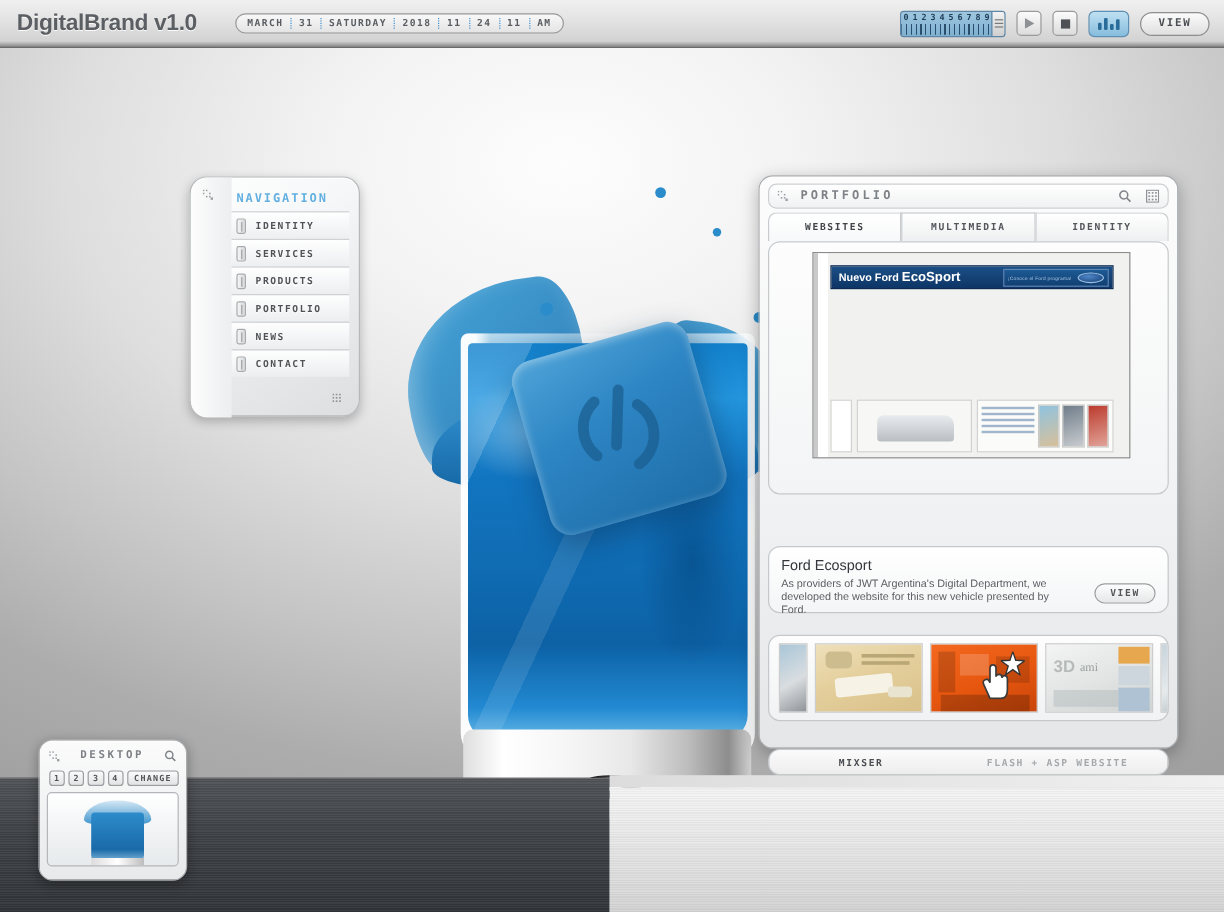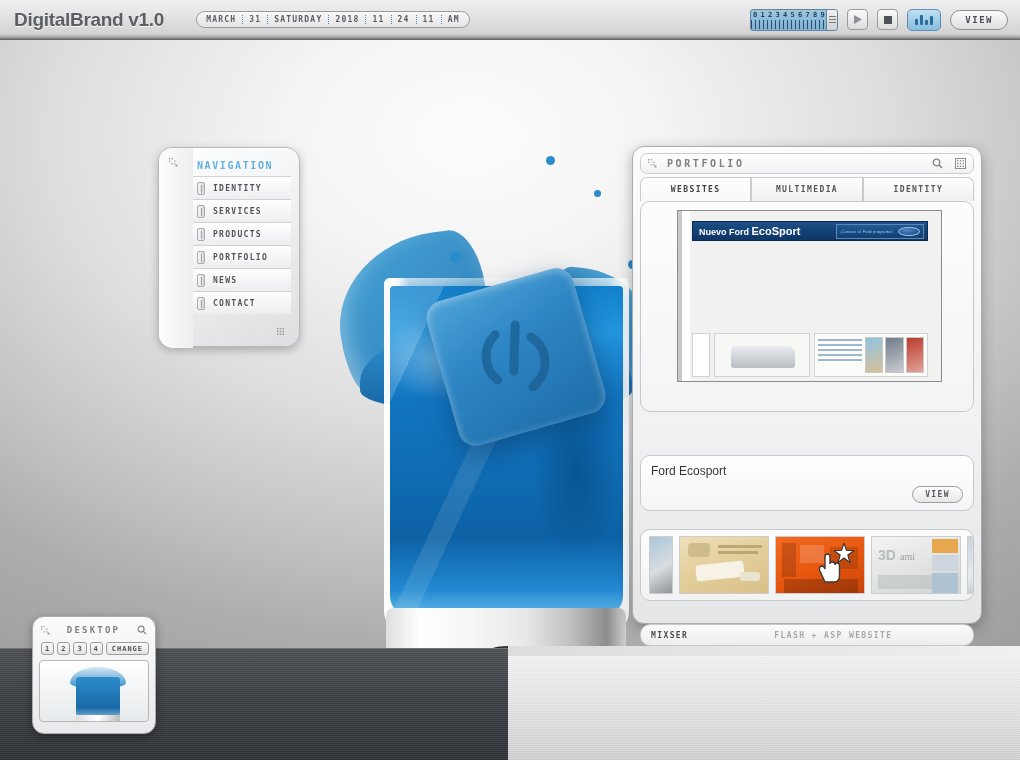"As providers of JWT Argentina's" p { html: none -> <p>As providers of JWT Argentina's Digital Department, we developed the website for this new vehicle presented by Ford.</p> }
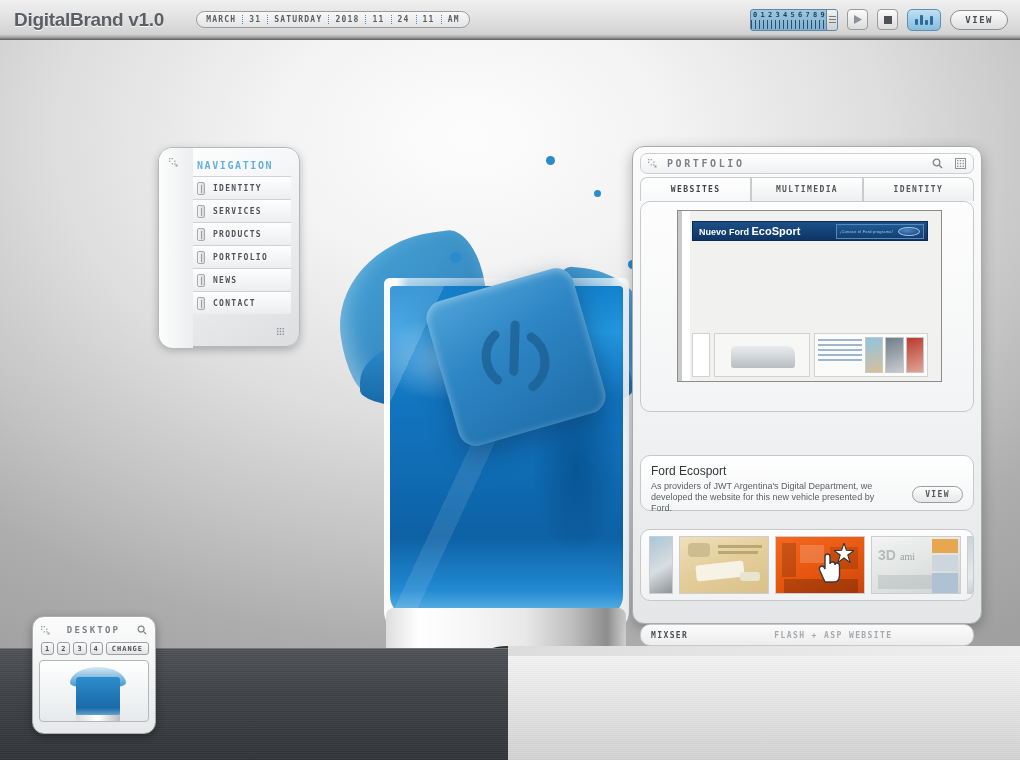"MIXSER" .st-left { margin-left: none -> 48px }
